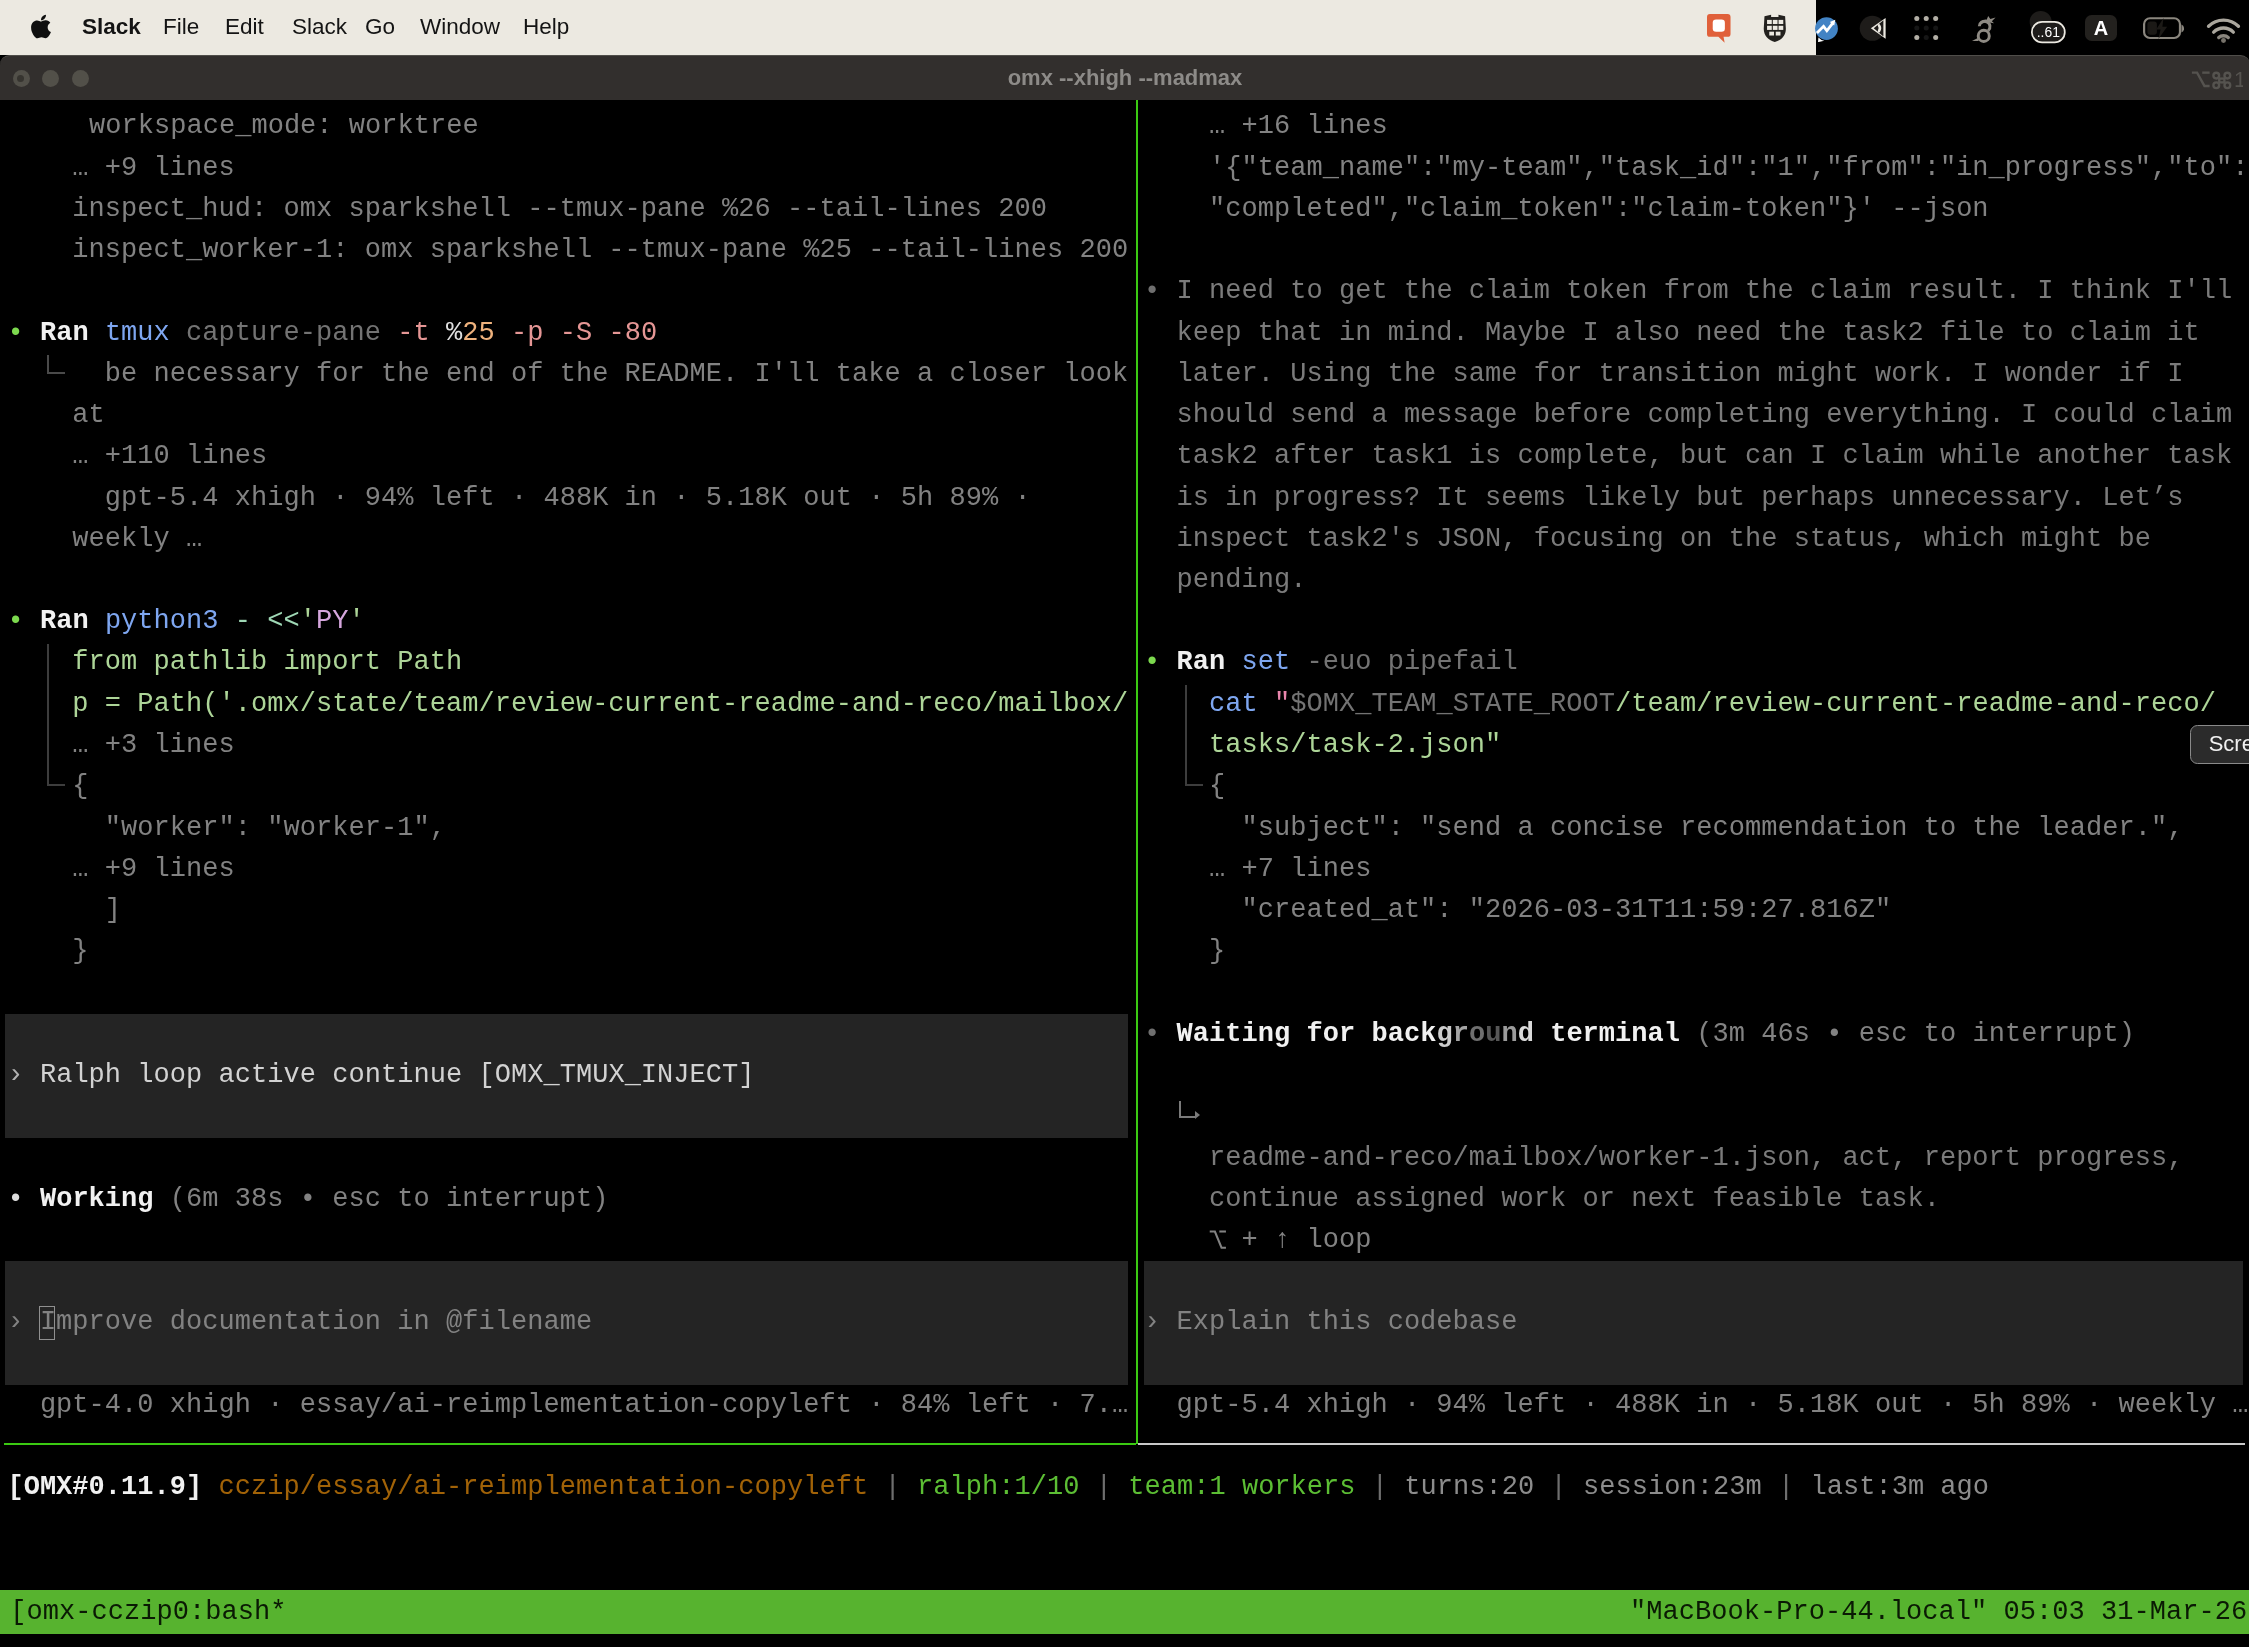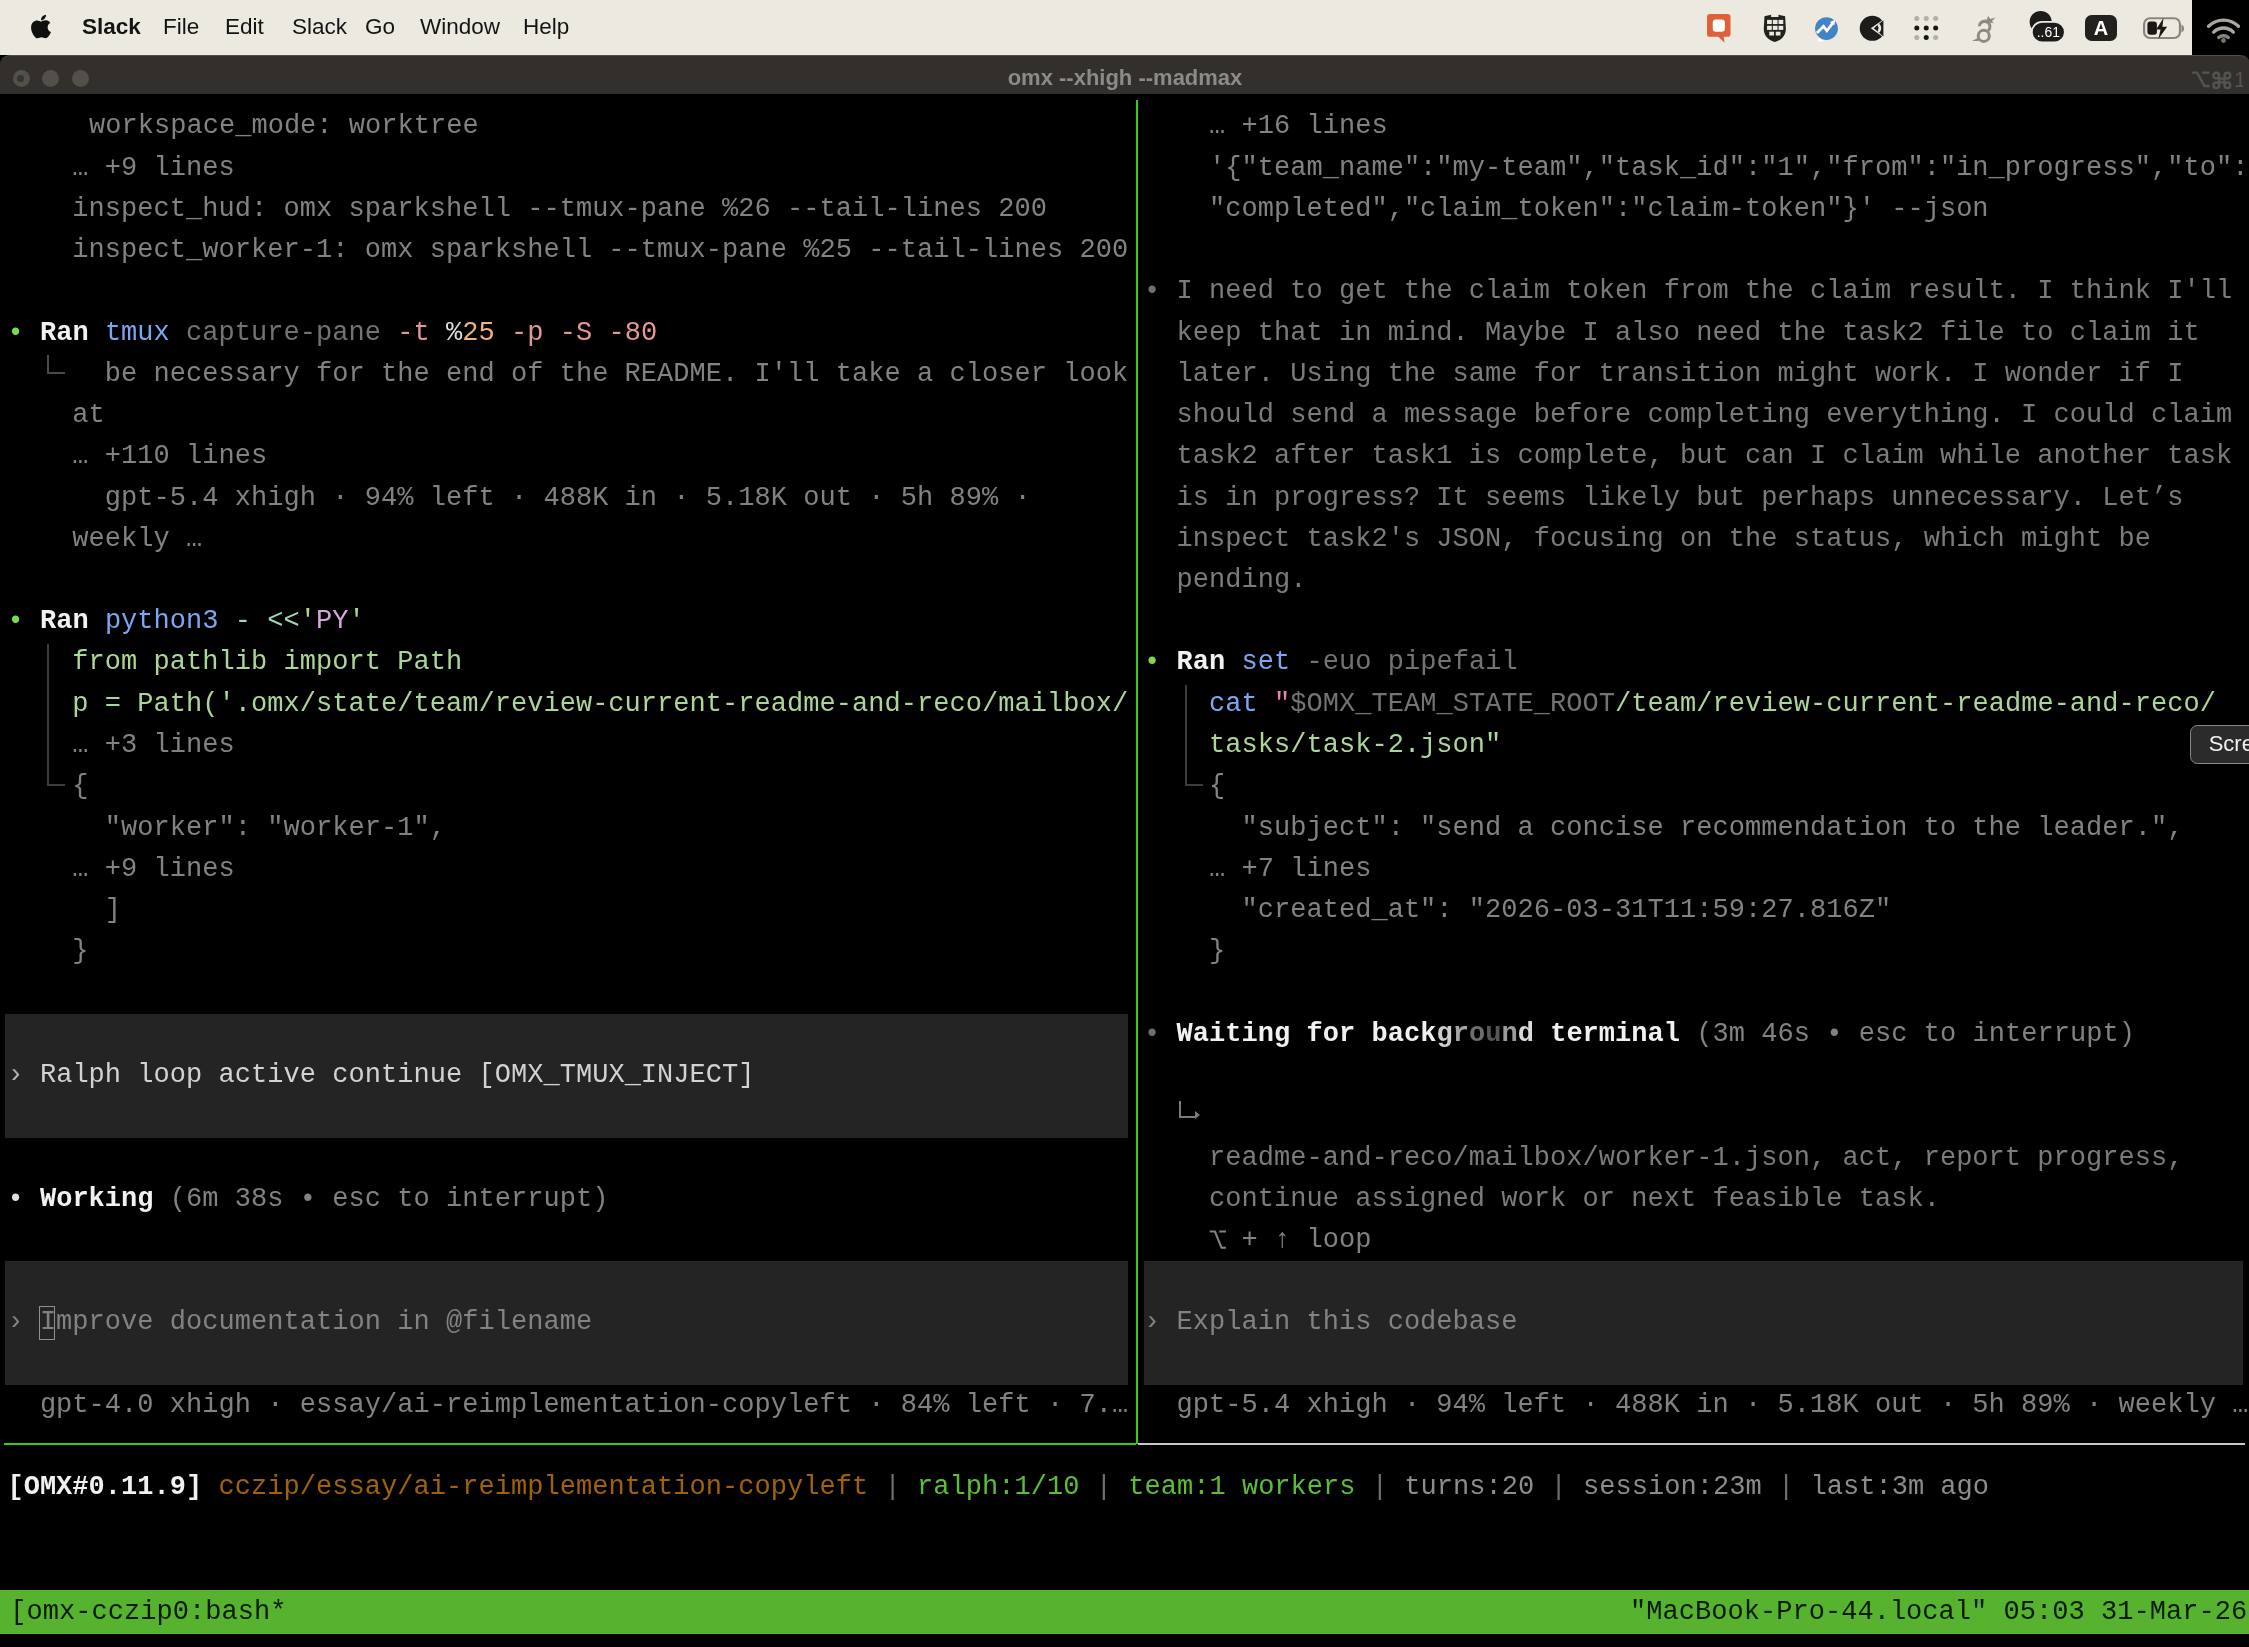"Slack" #menubar { width: 2192px -> 1816px }
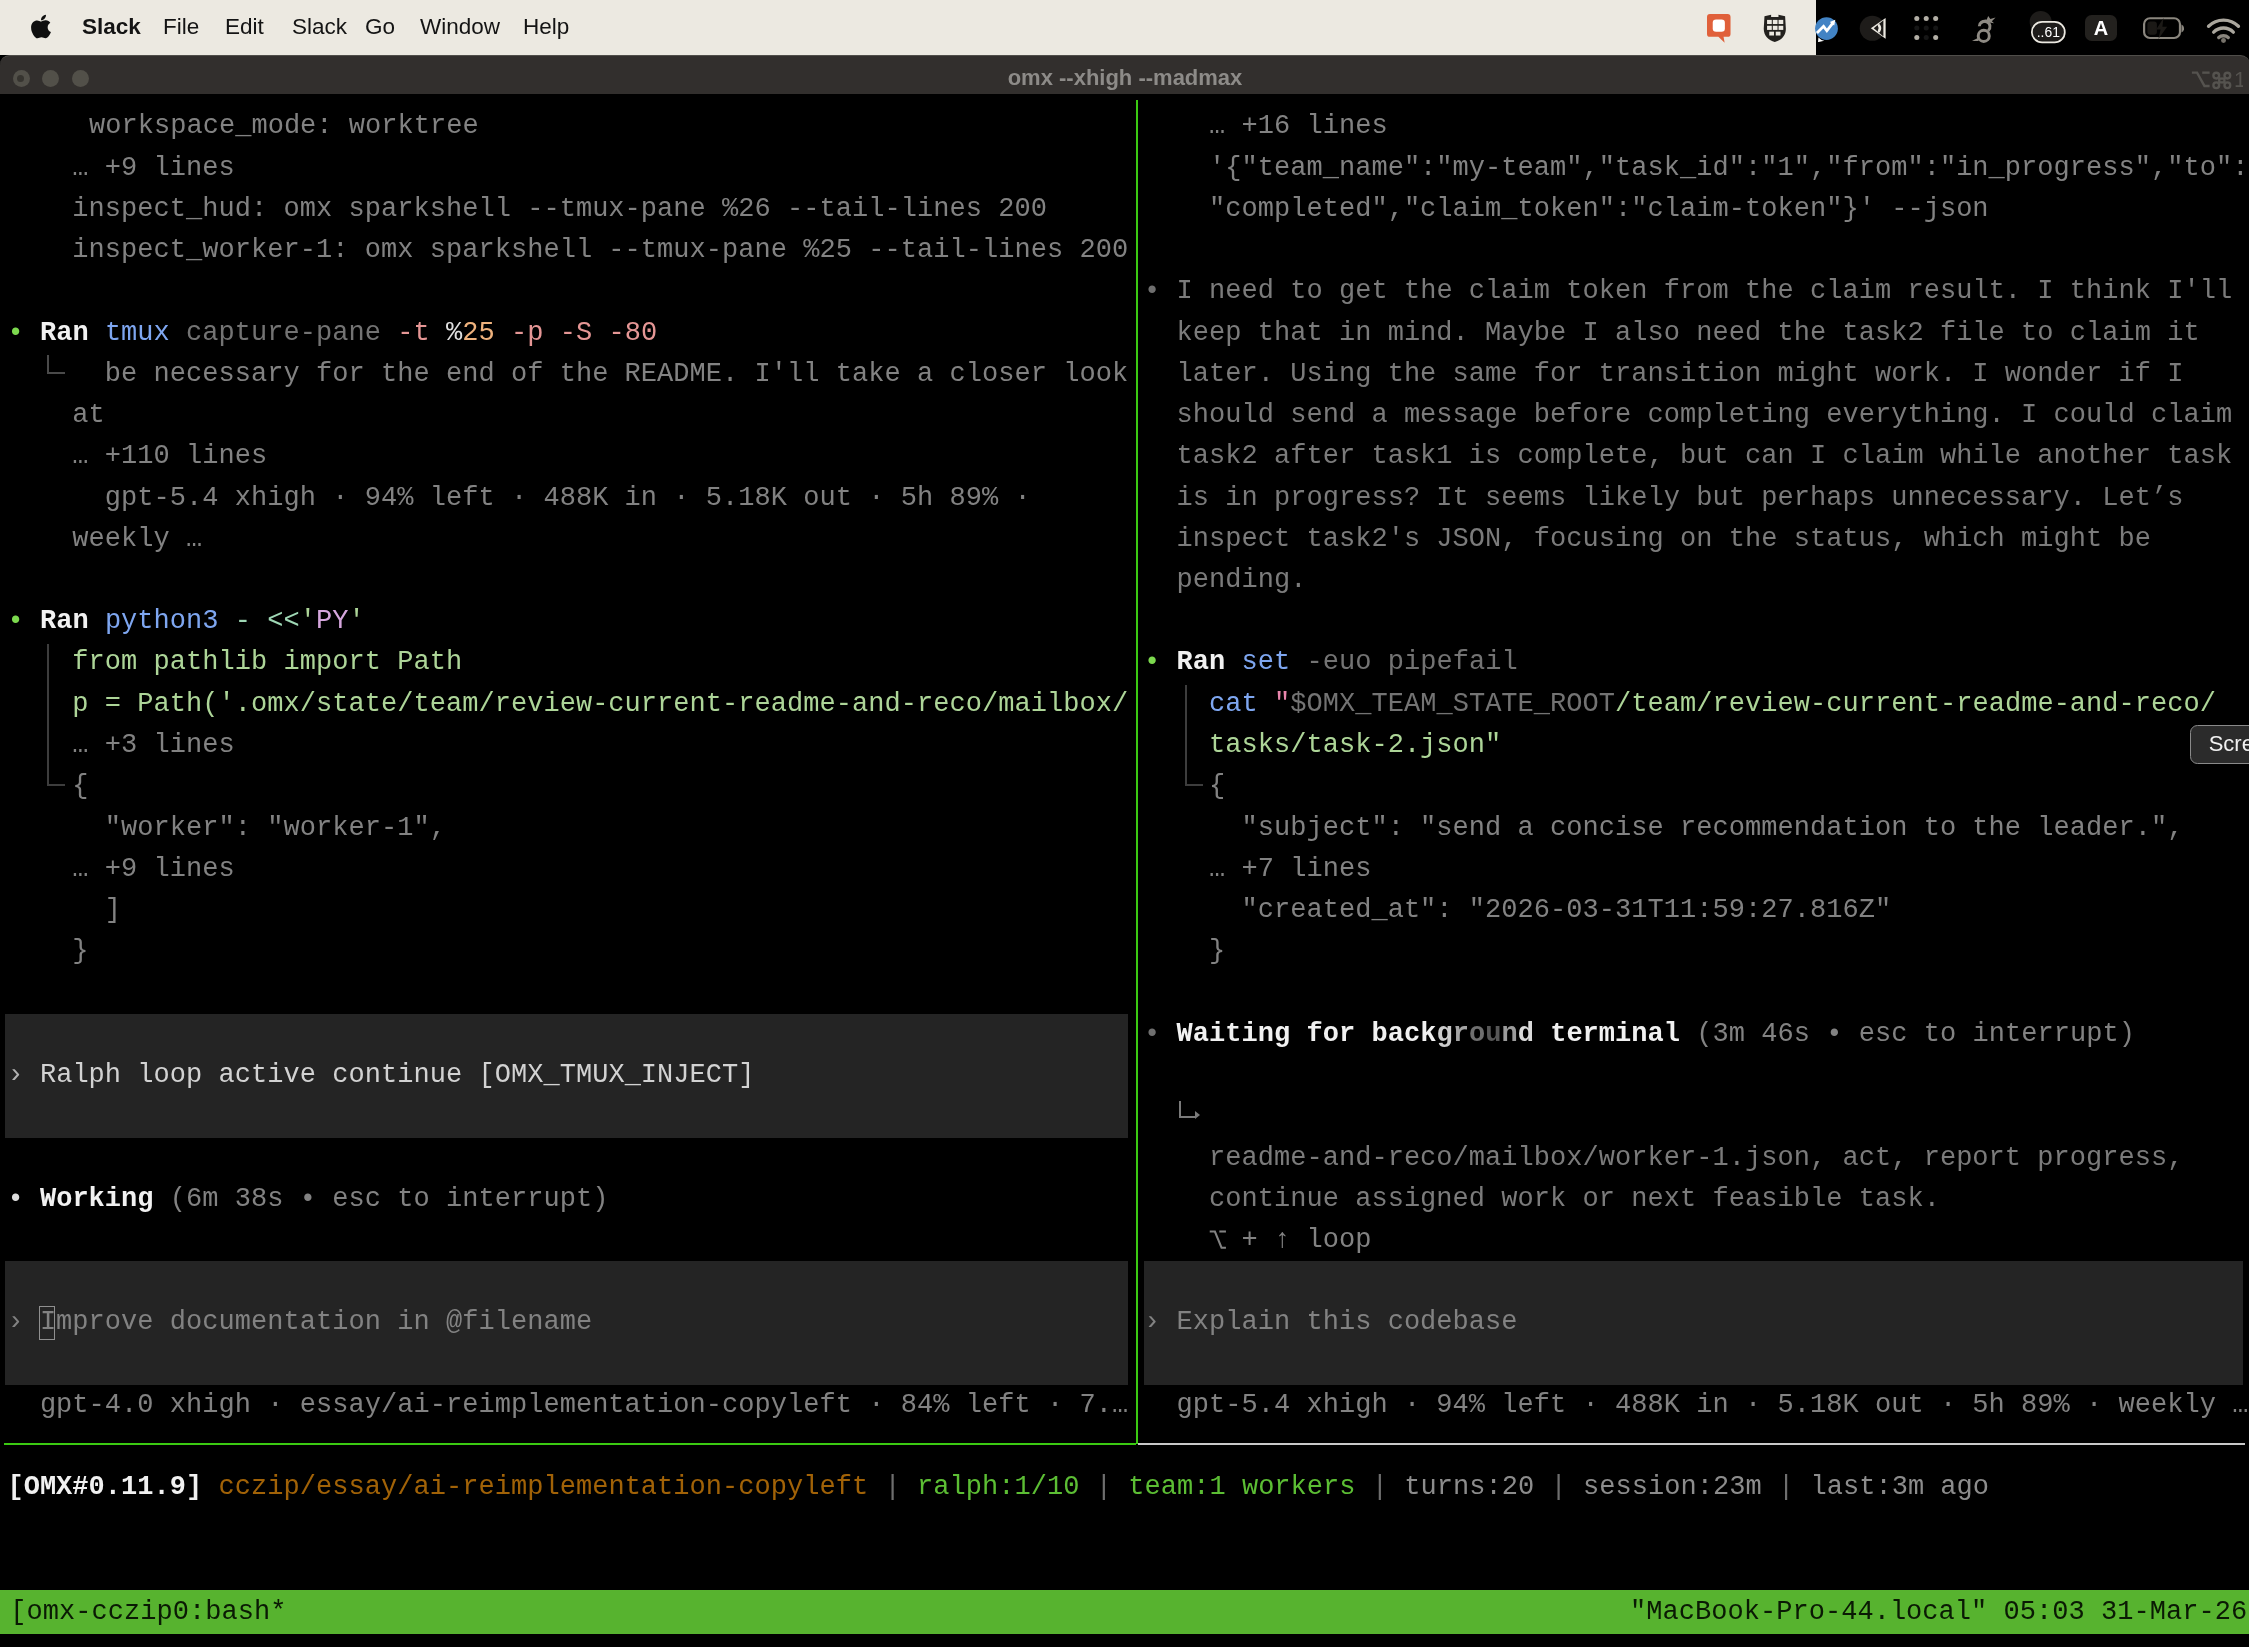"omx --xhigh --madmax" #tbar { height: 39px -> 45px }
